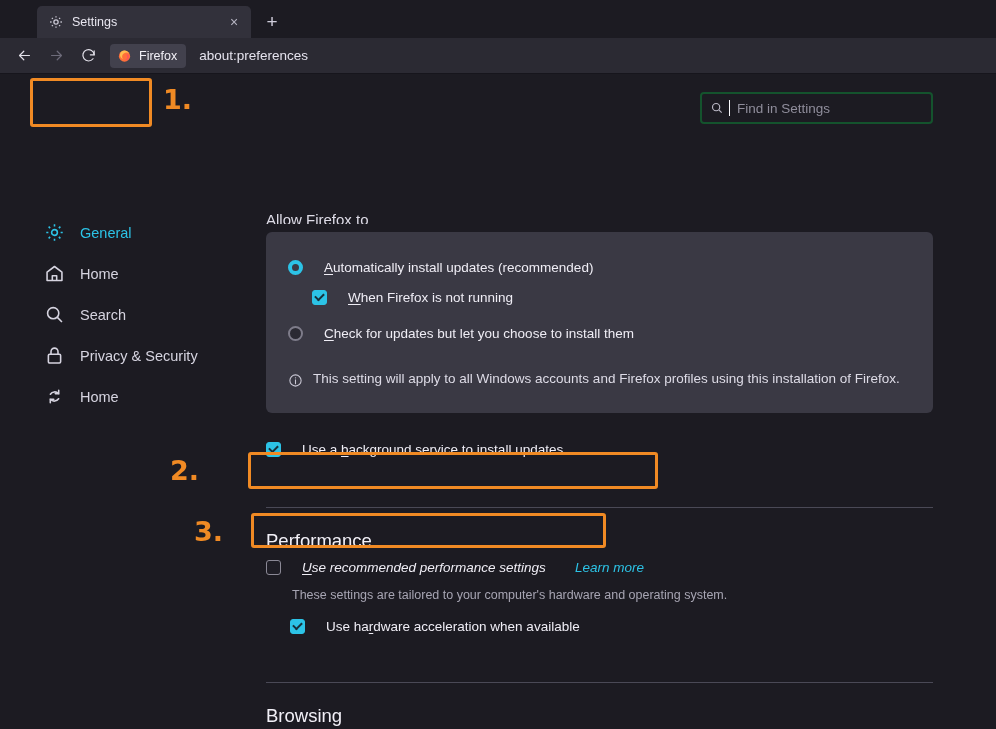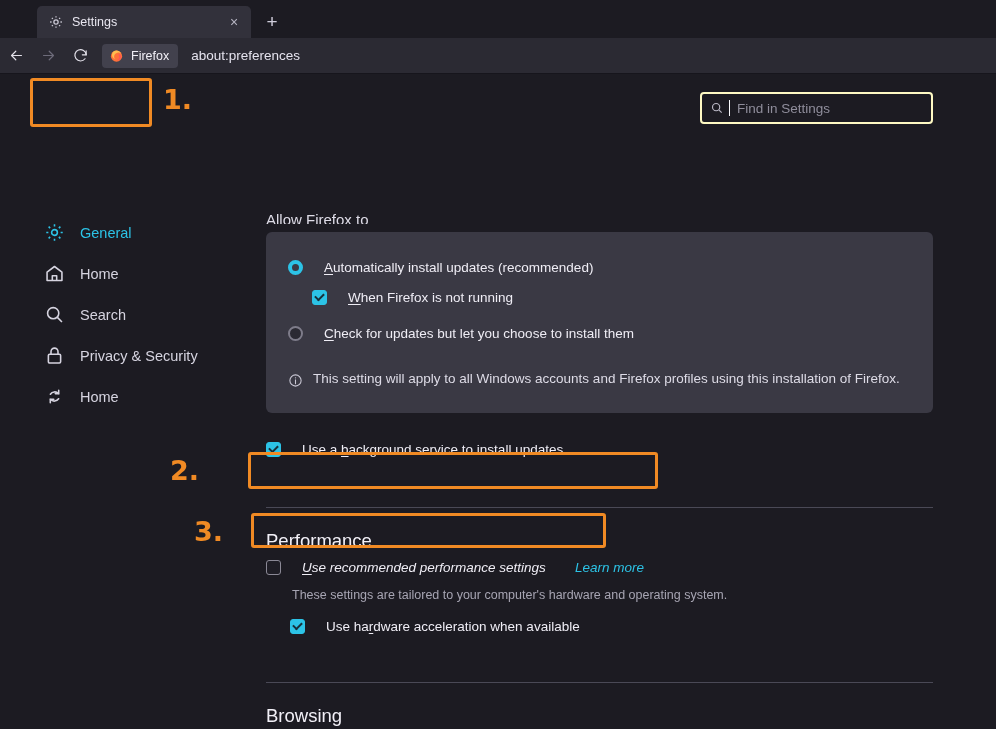"Firefox" .navbar { padding: 0 0 -> 0 8px }
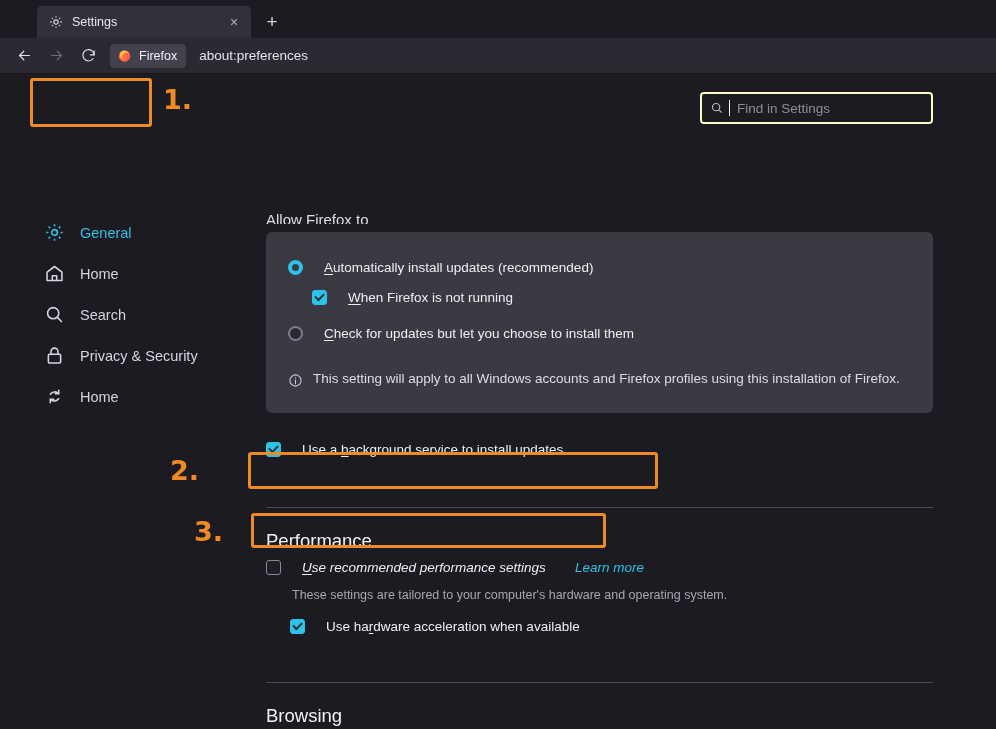"Find in Settings" .searchbox { border: 2px solid #fef9c3 -> 2px solid #14532d }
